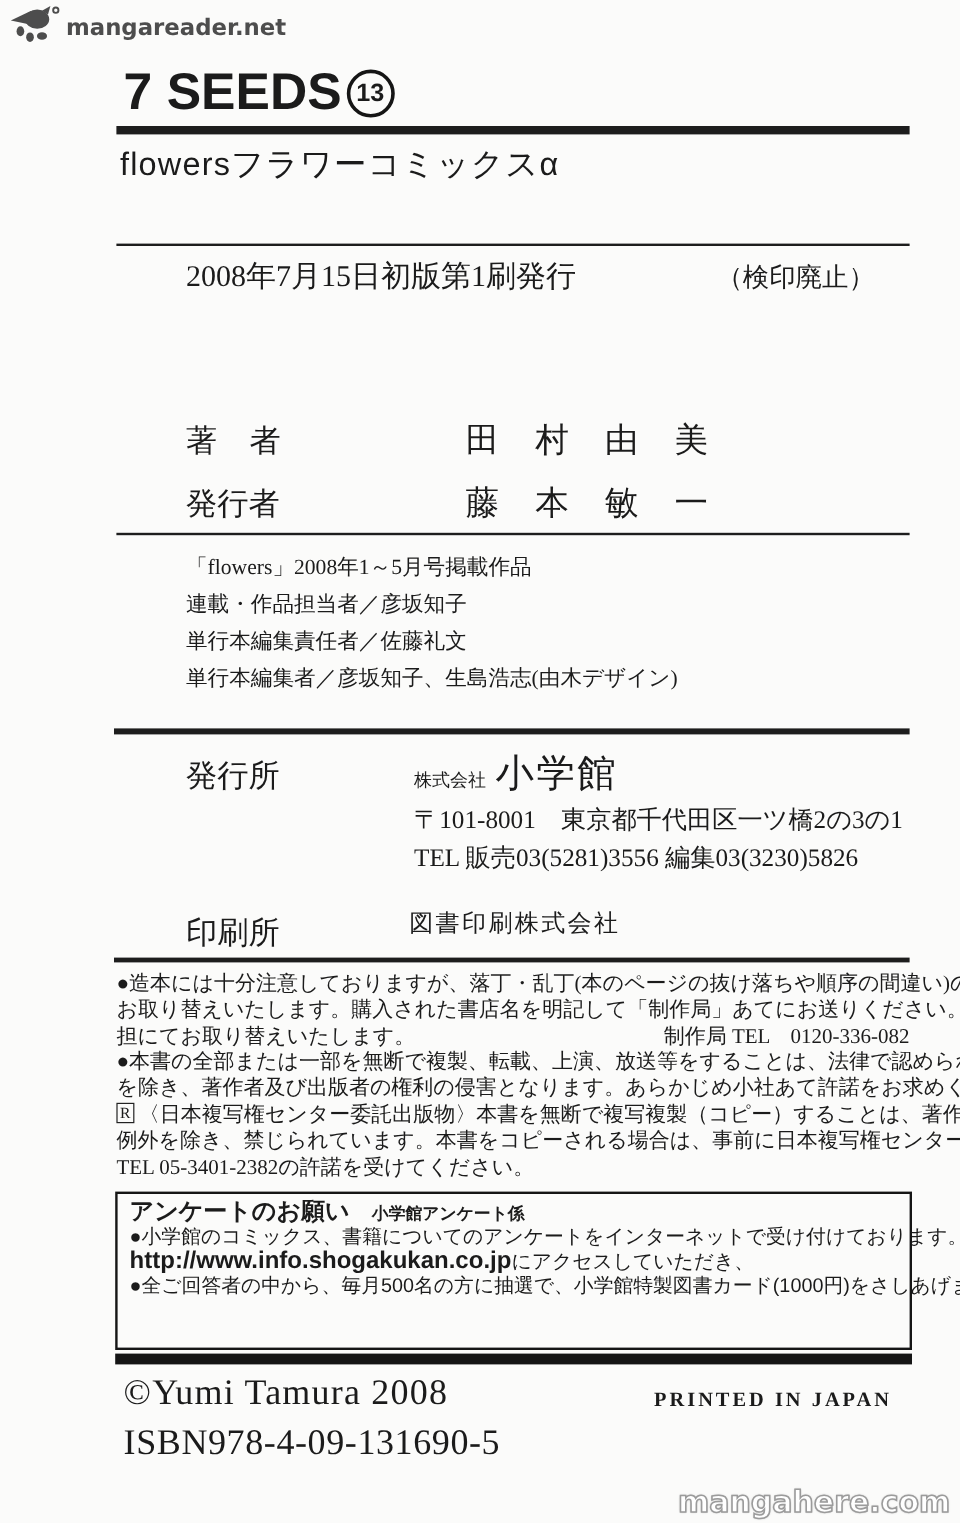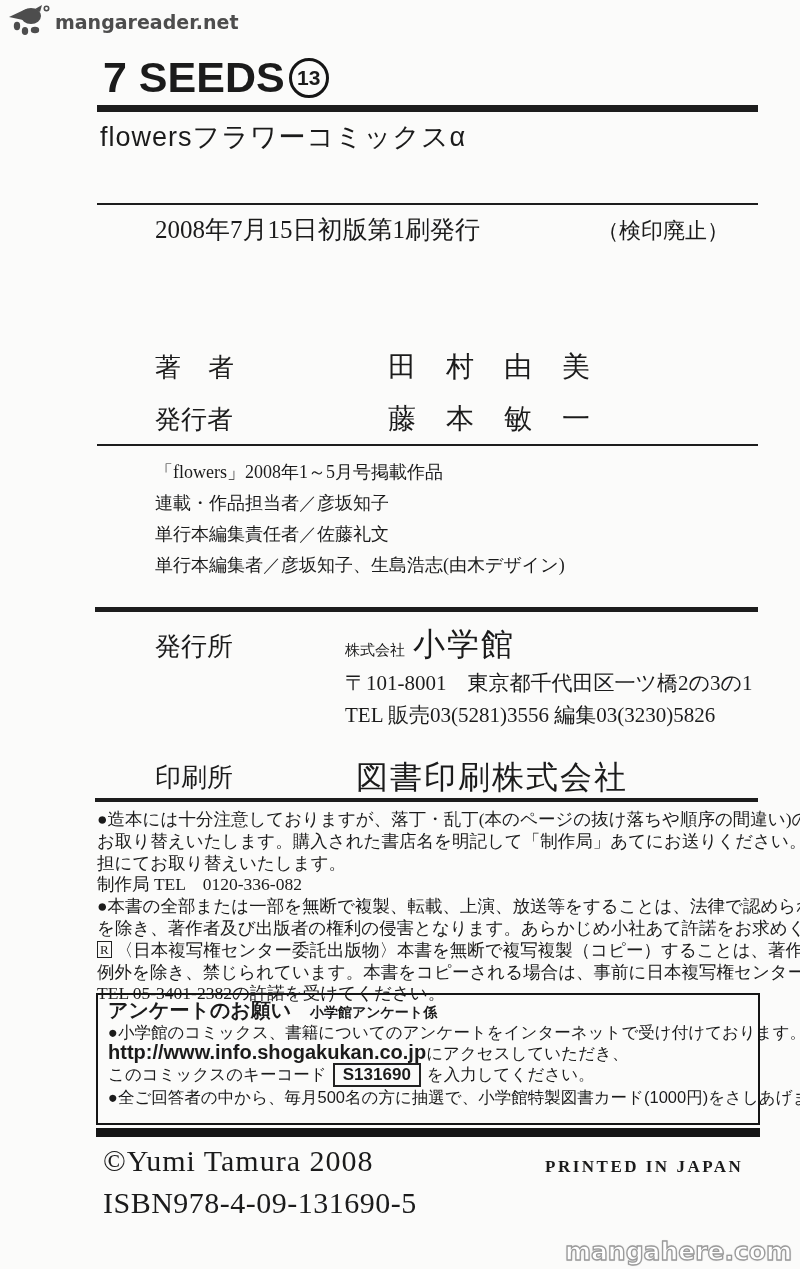"図書印刷株式会社" .printer-name { font-size: 32px -> 20px; left: 356px -> 341px }
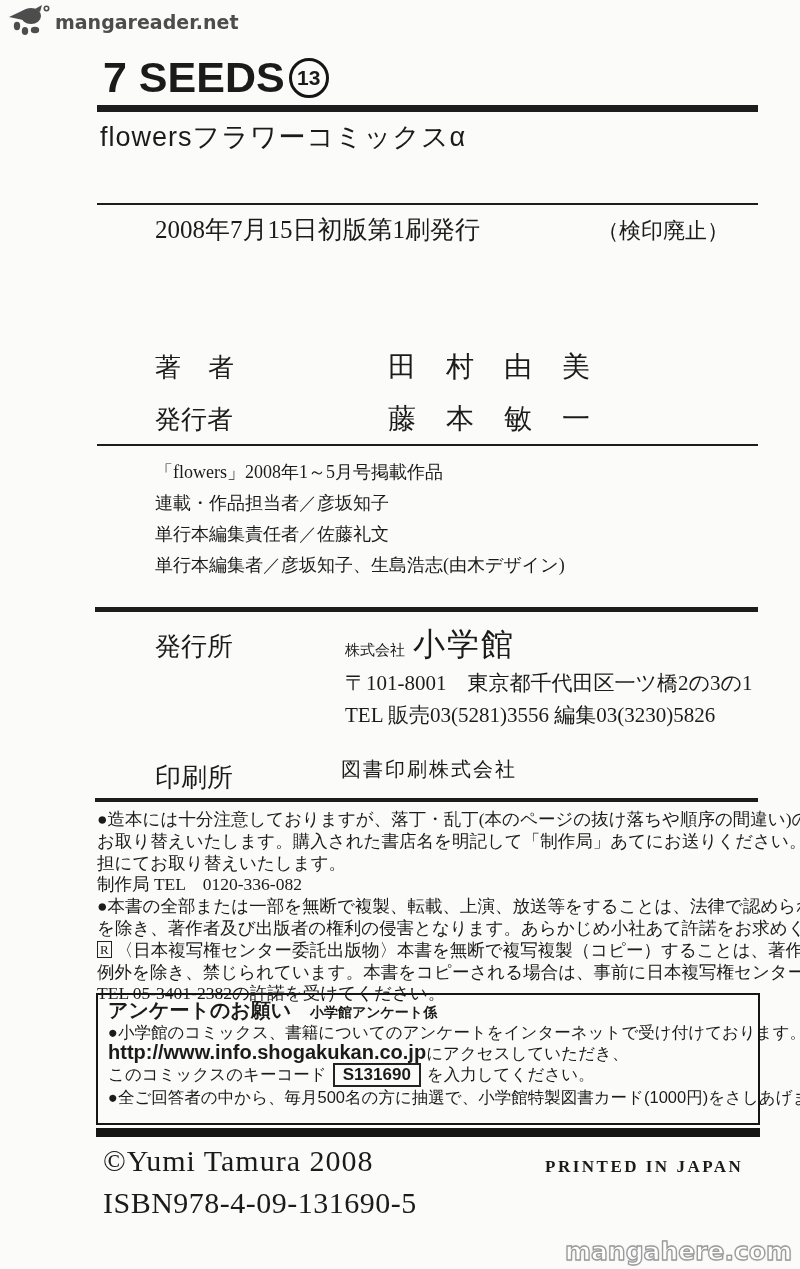"担にてお取り替えいたします。" .legal-split { flex-direction: column -> none }
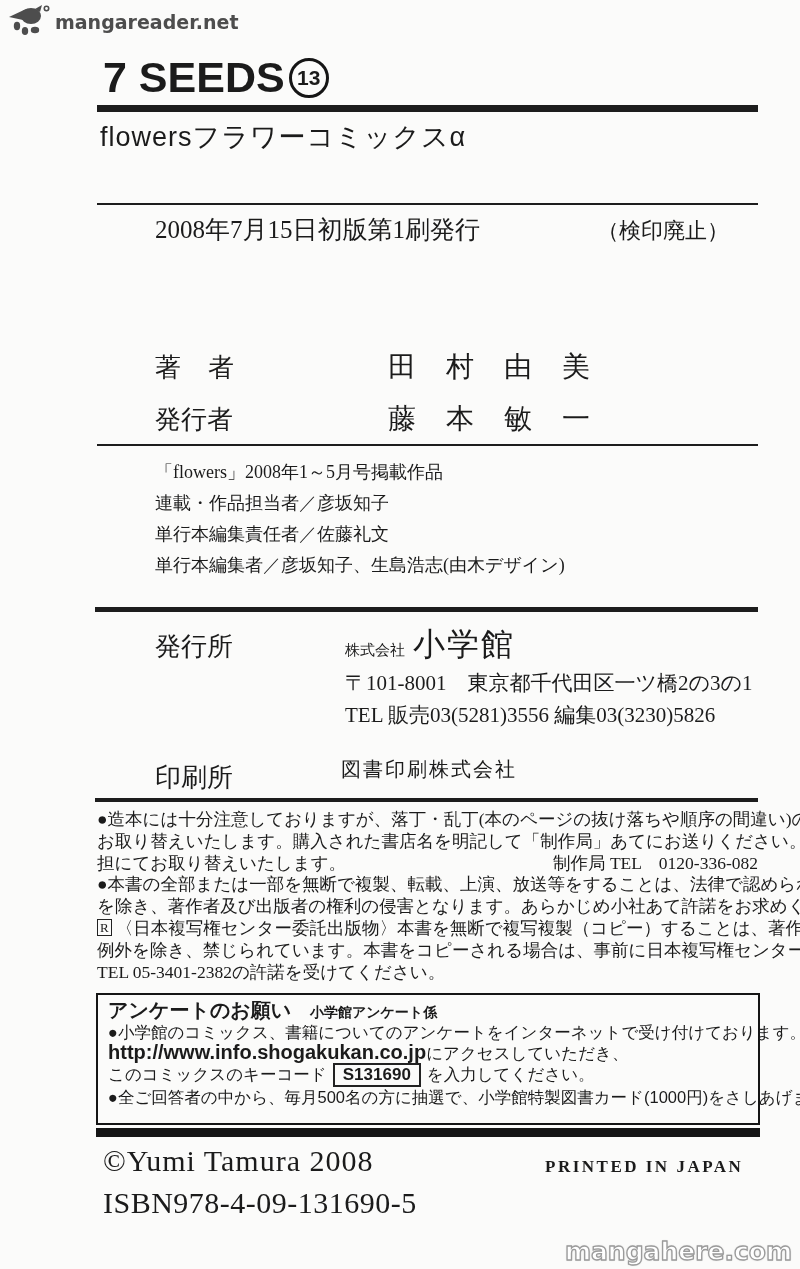"このコミックスのキーコード S131690 を入力してください。" div.survey-row { html: <div> <span>このコミックスのキーコード</span><span>S131690</span><span>を入力してください。</span> </div> -> none }
